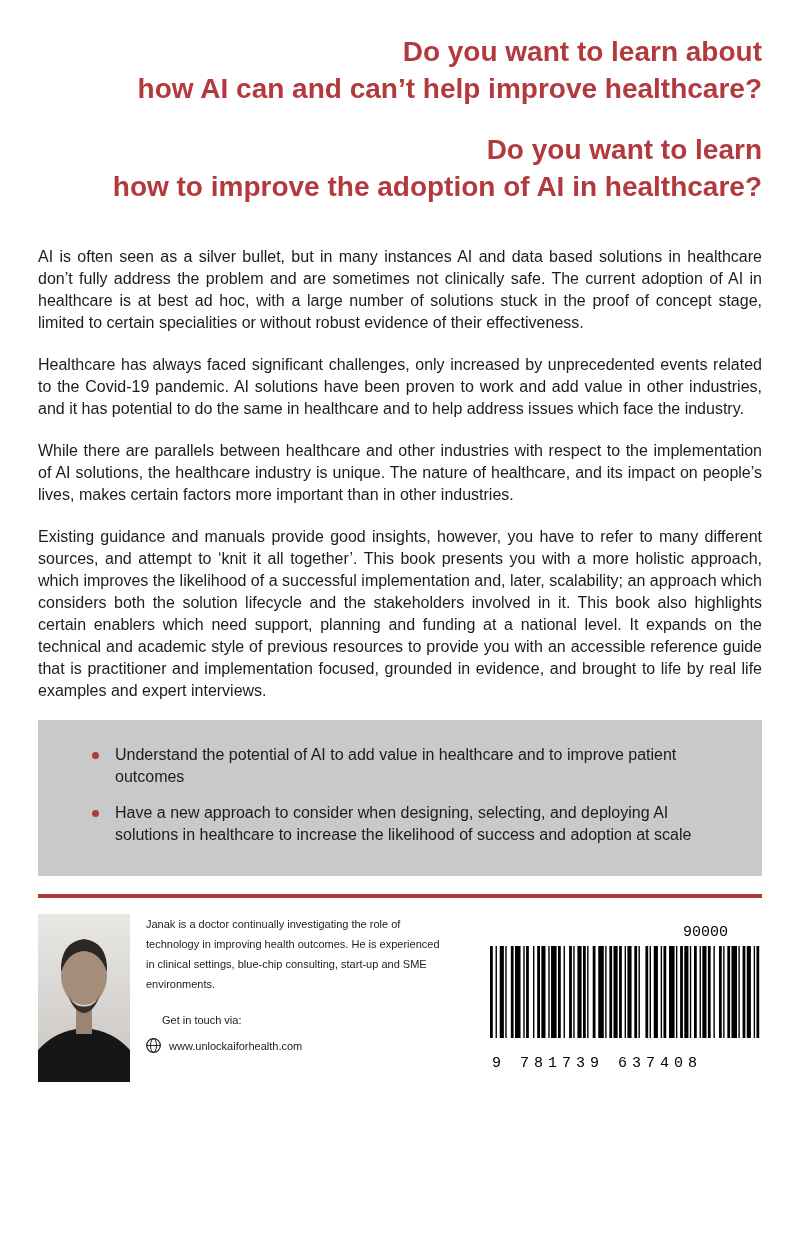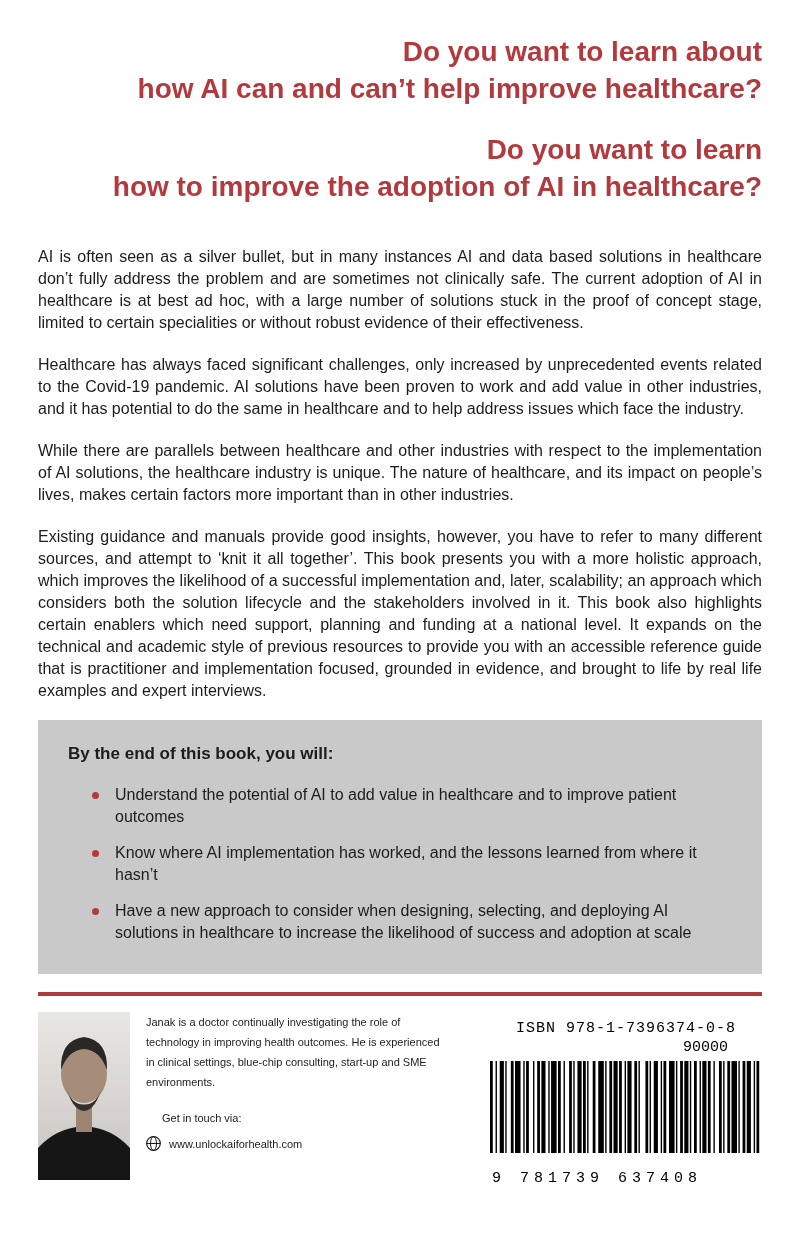"By the end of this" p.box-title { html: <p>By the end of this book, you will:</p> -> none }
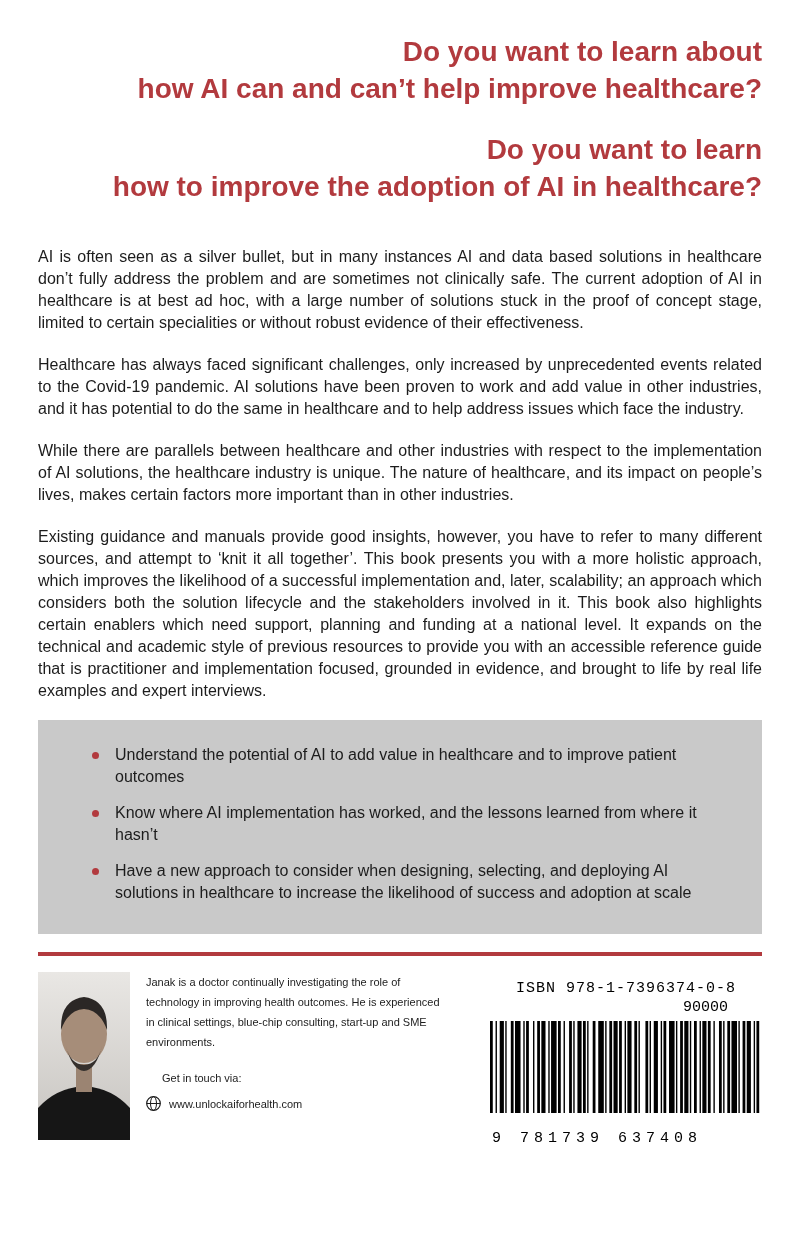"Know where AI implementation has" li { html: <li> <span></span> <span>Know where AI implementation has worked, and the lessons learned from where it hasn’t</span> </li> -> none }
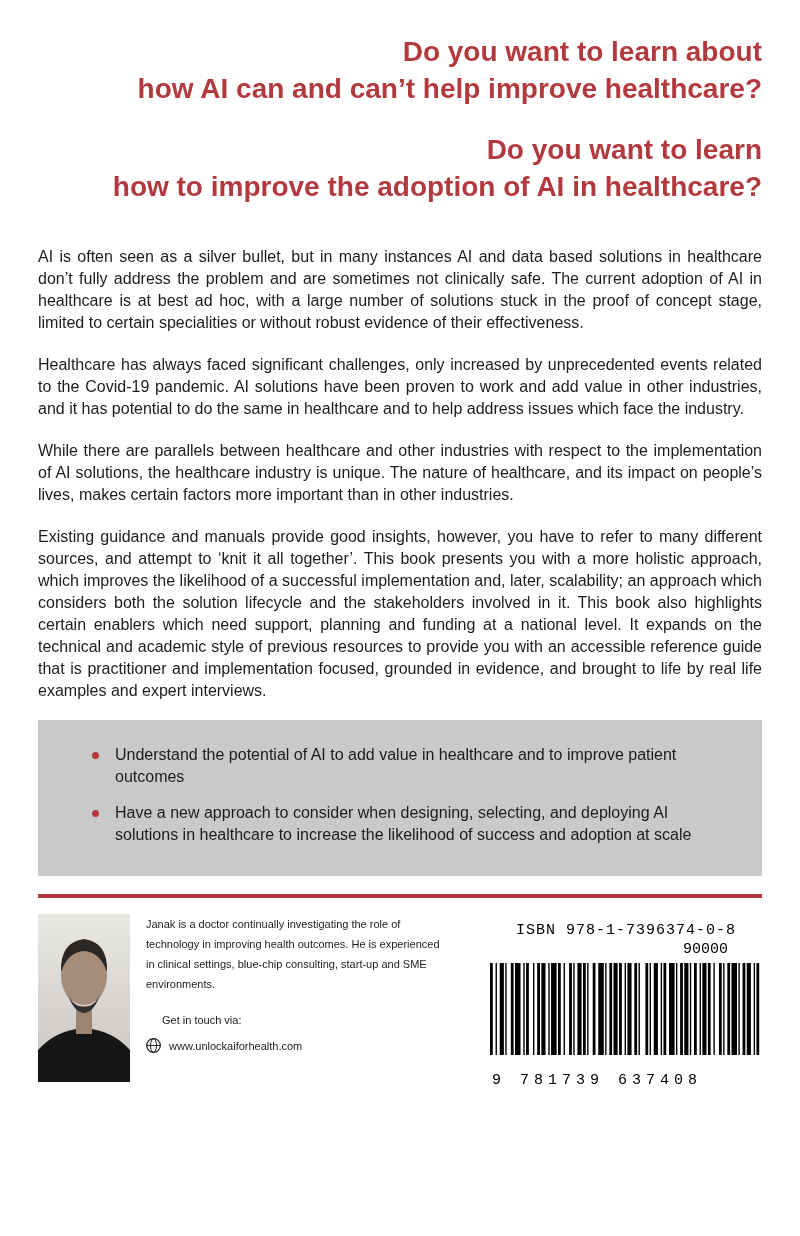"ISBN 978-1-7396374-0-8" div.isbn-line { html: <div>ISBN 978-1-7396374-0-8</div> -> none }
